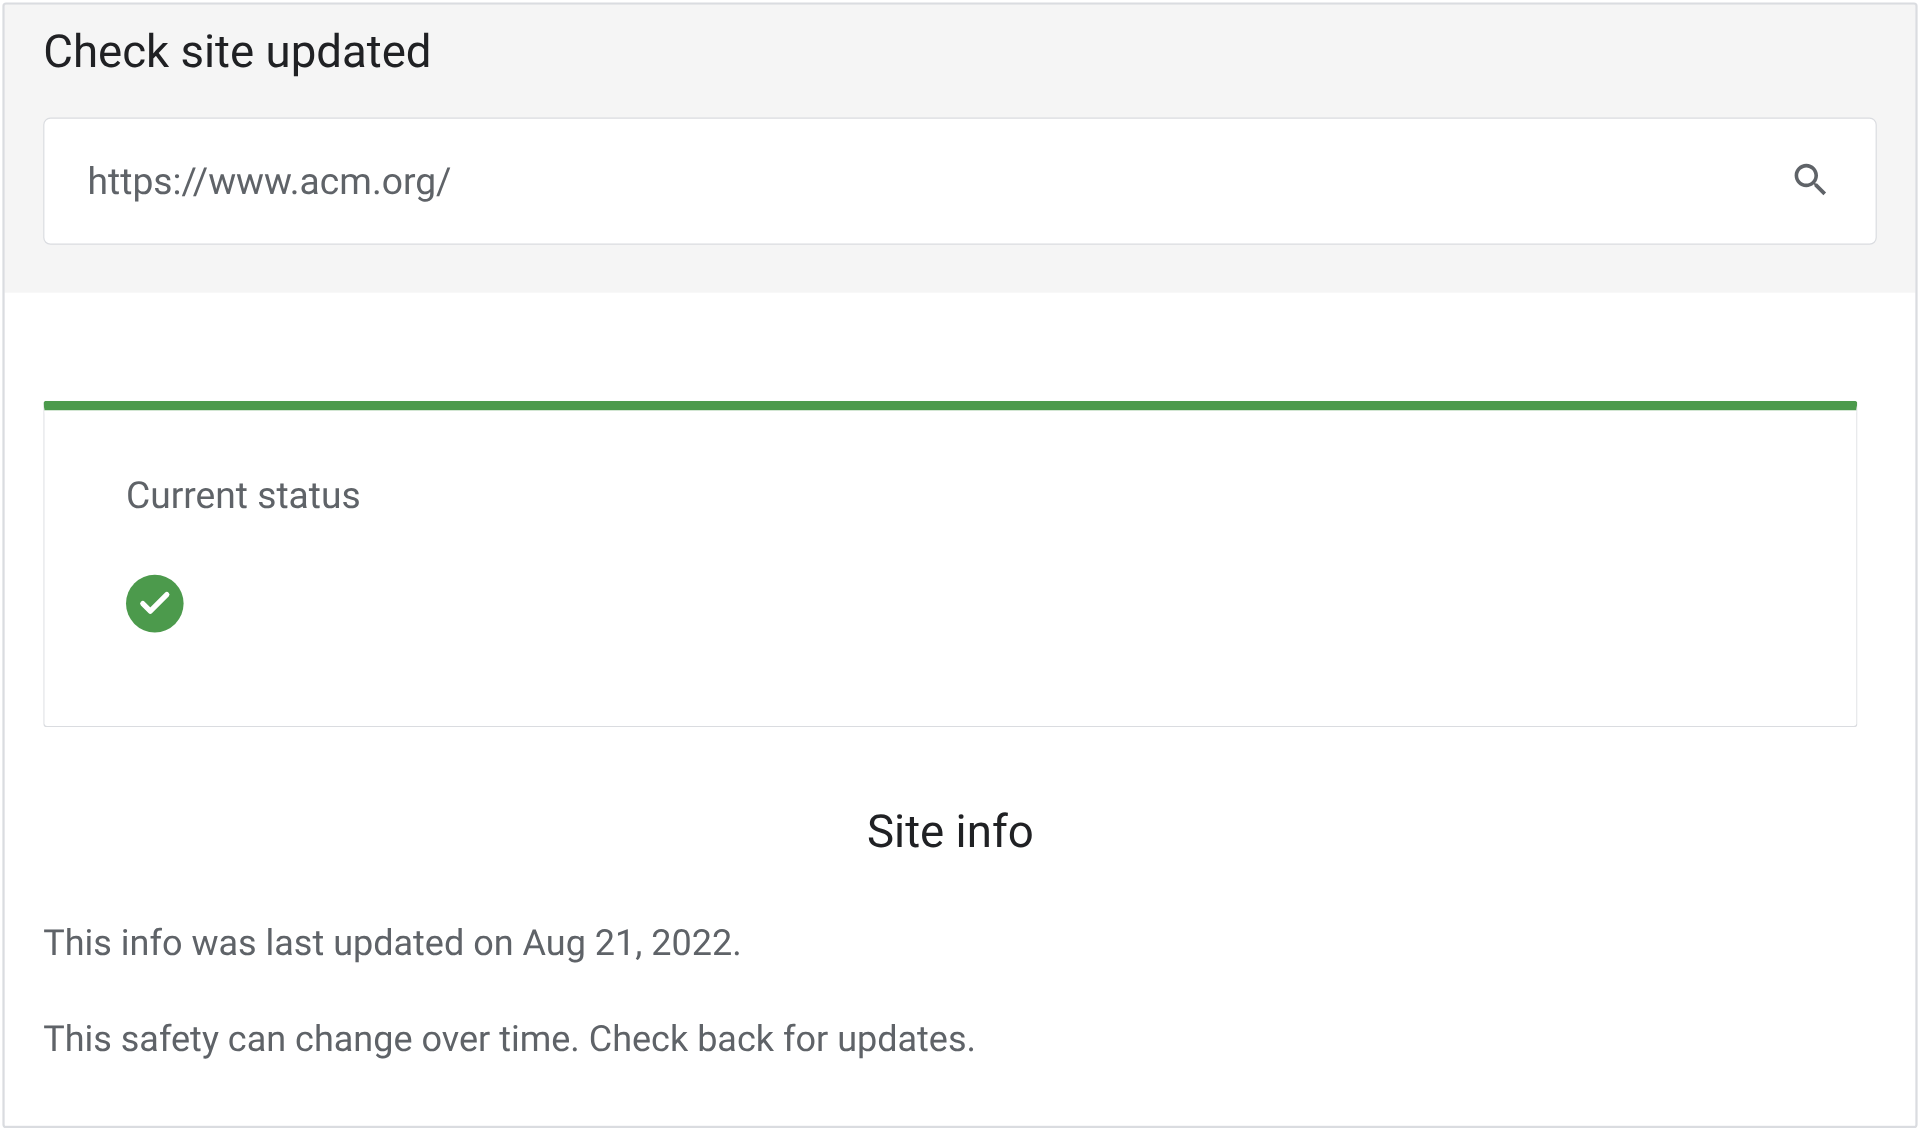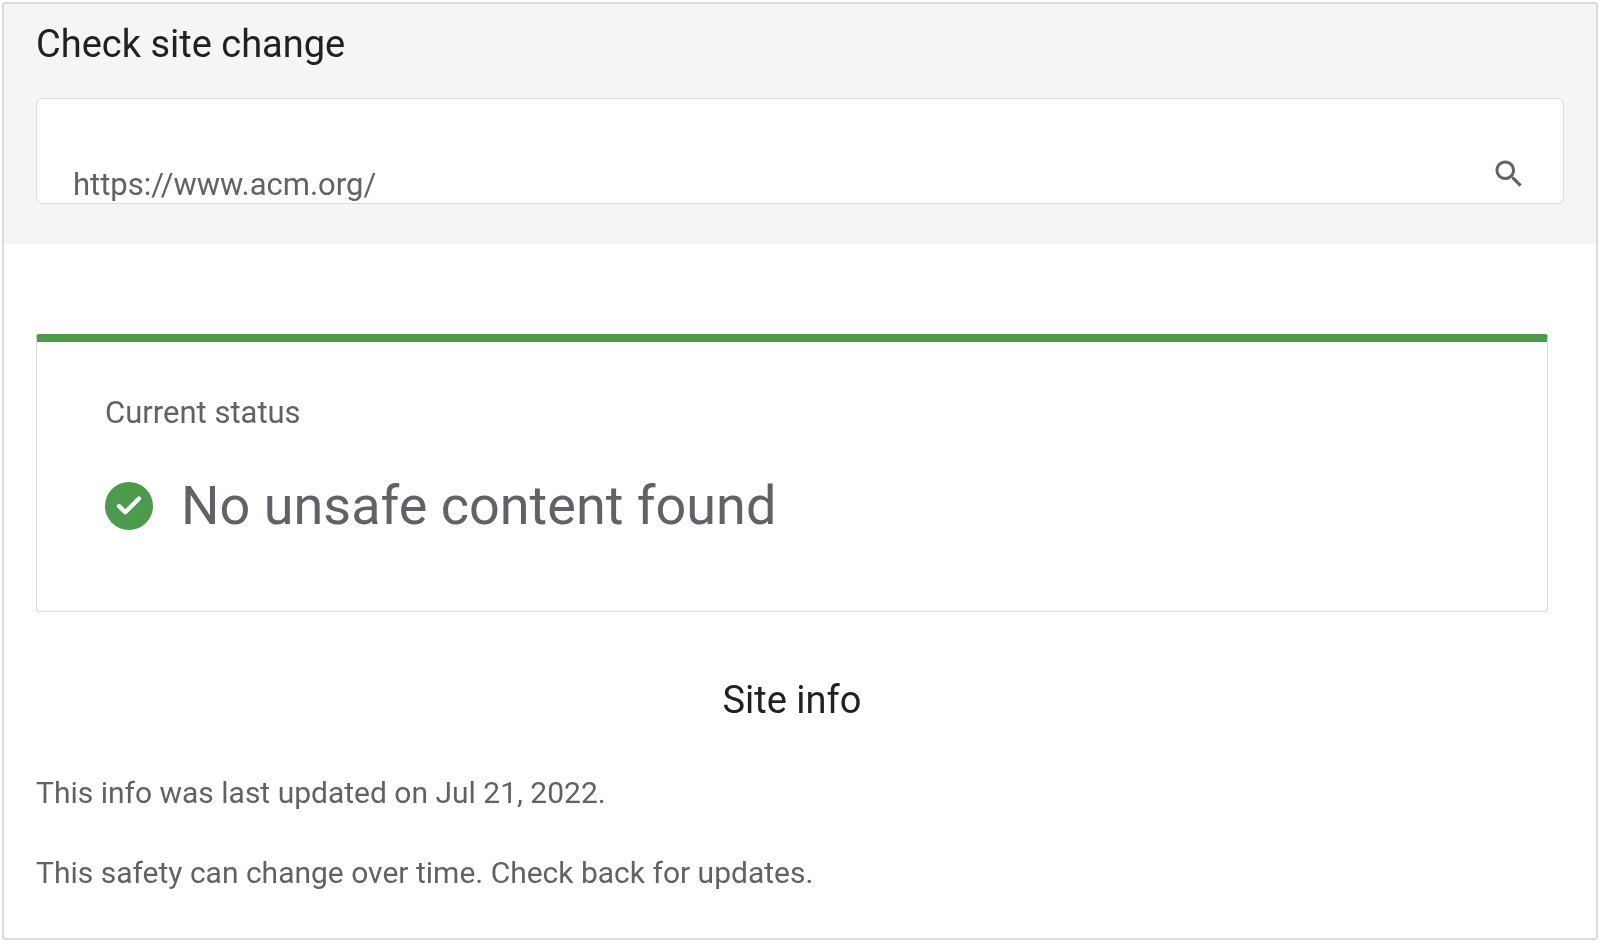"Check site change" h1.header-title { text: change -> updated }
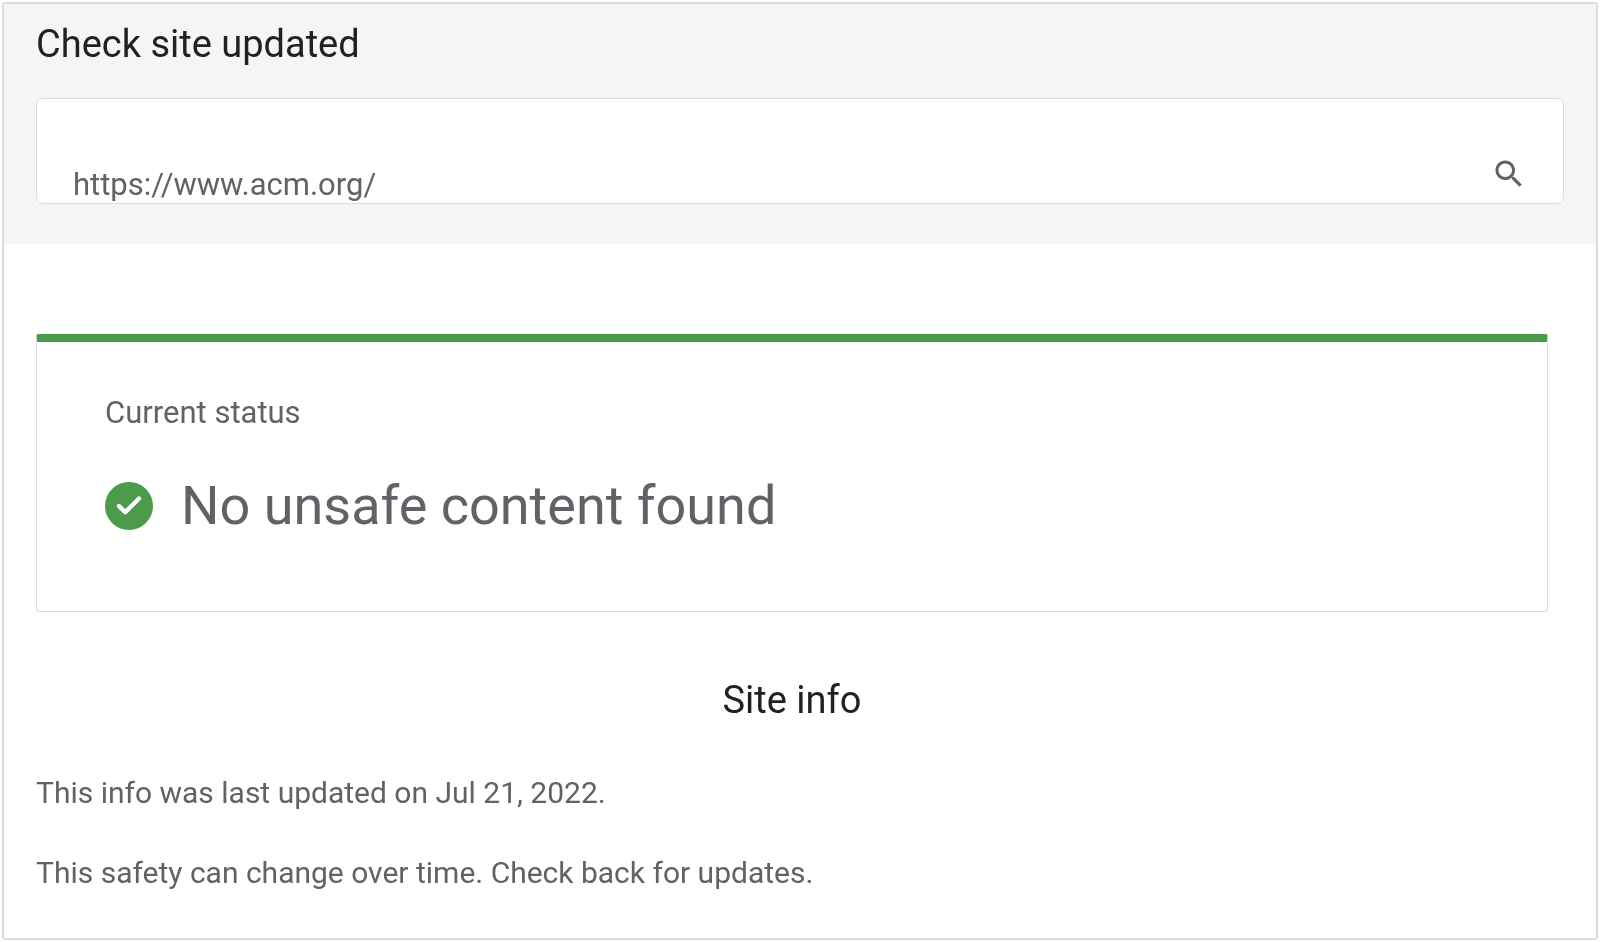"https://www.acm.org/" .search-bar { align-items: flex-end -> center }
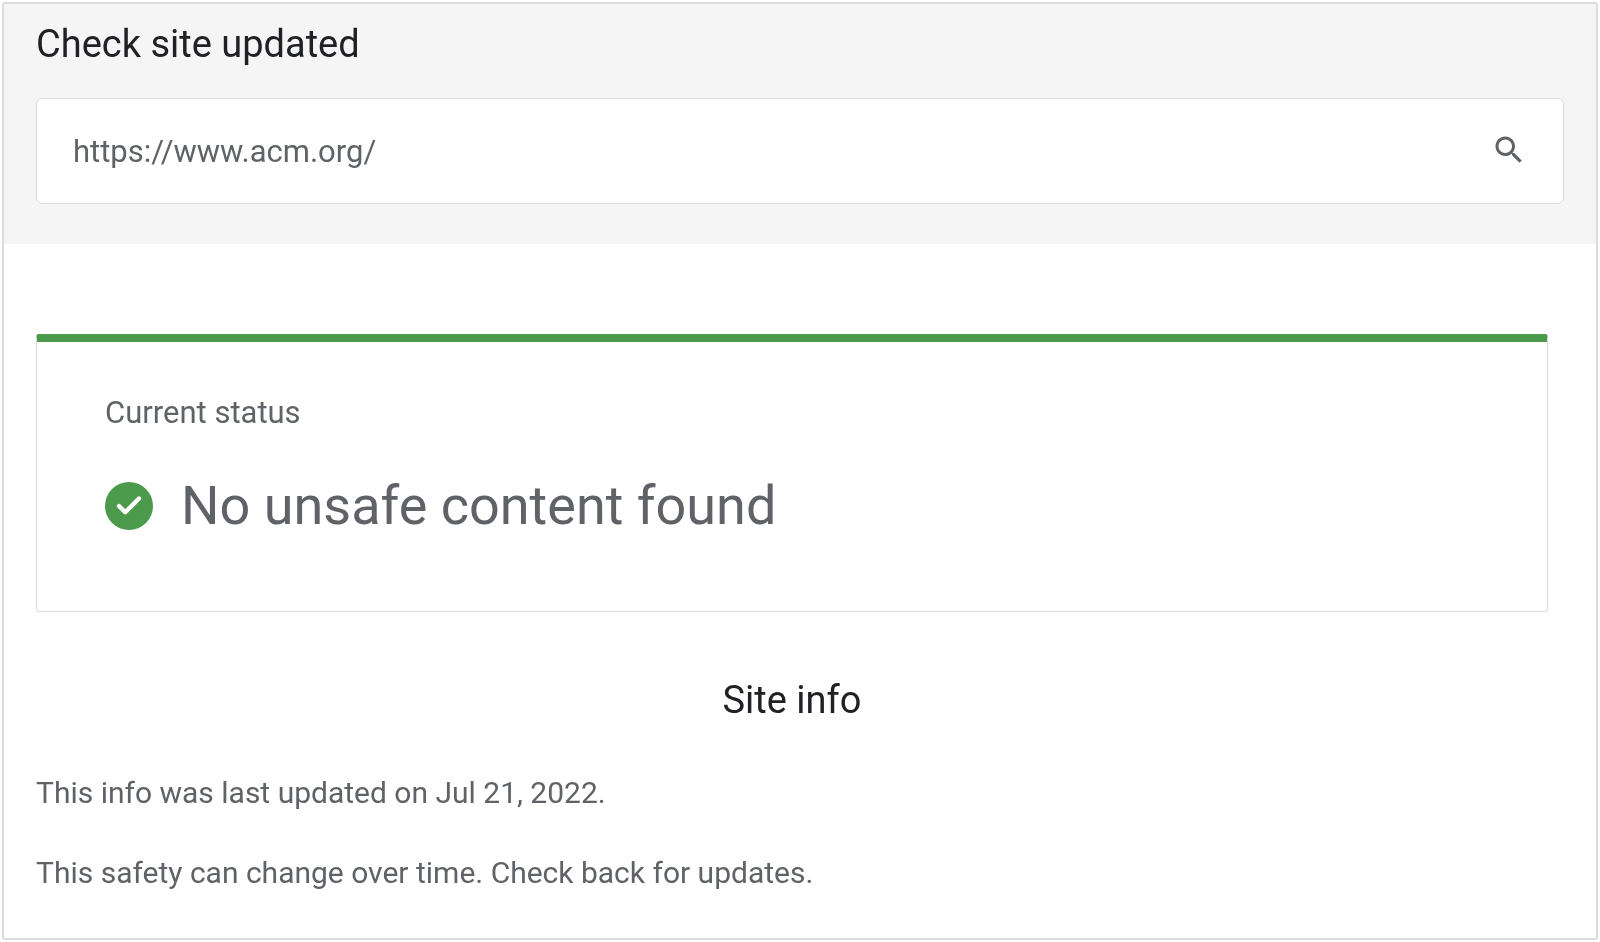"No unsafe content found" div.status-message { html: <div>No unsafe content found</div> -> none }
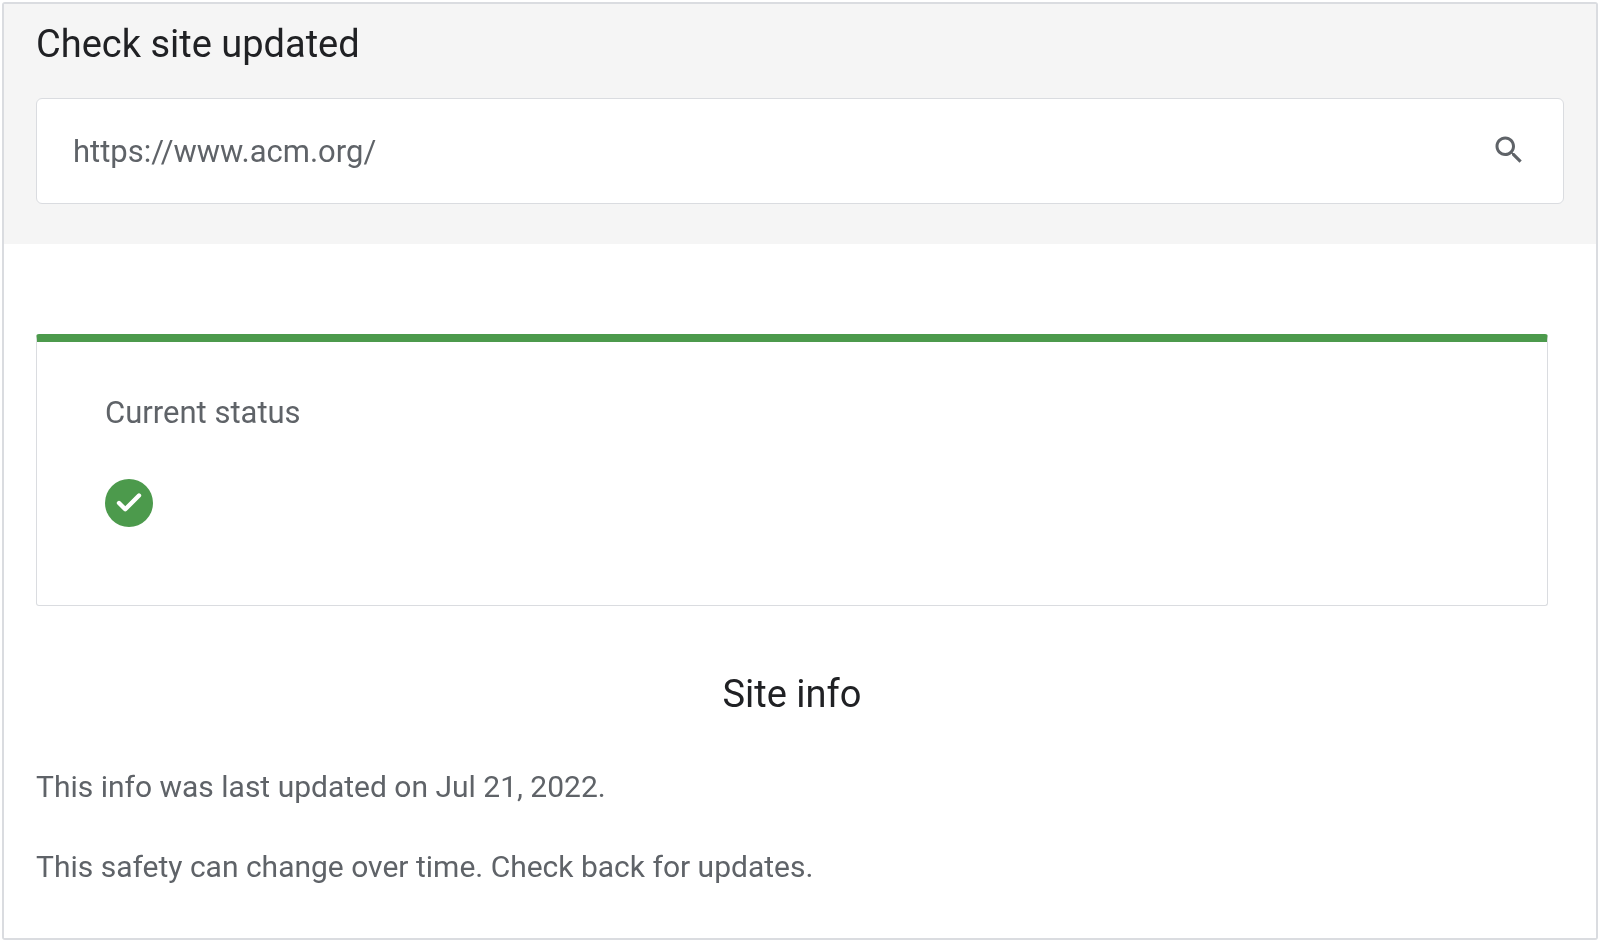"This info was last updated" p.site-info-text { text: Jul -> Aug }
